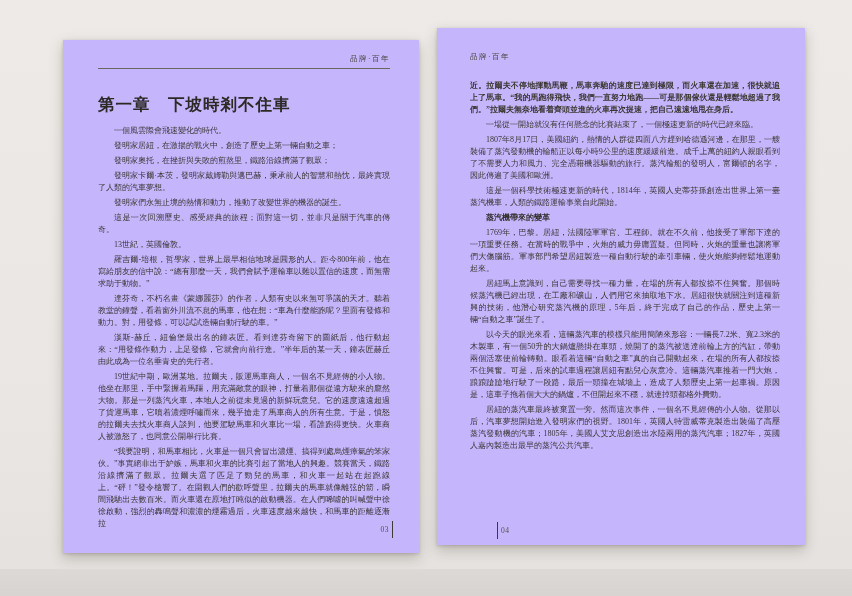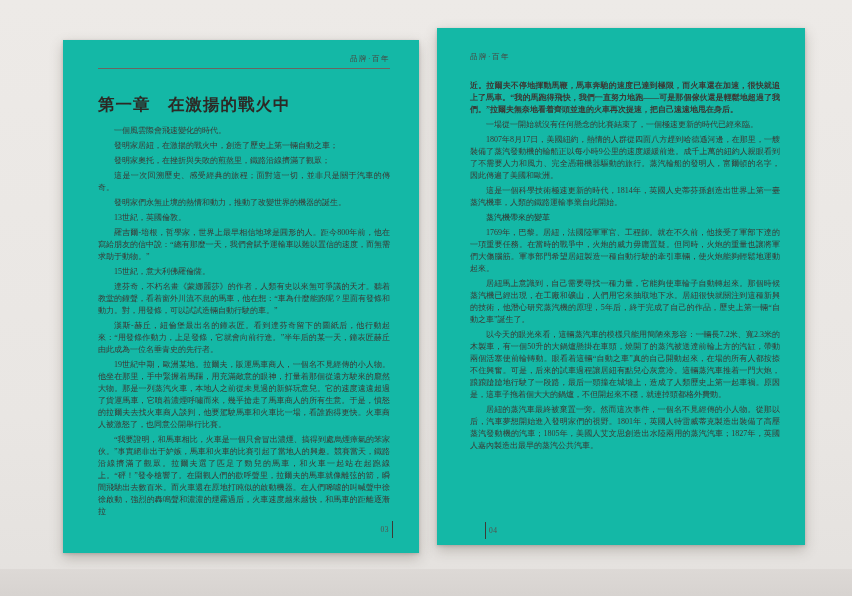"品牌·百年" .page { background: #14b8a6 -> #c4b5fd }
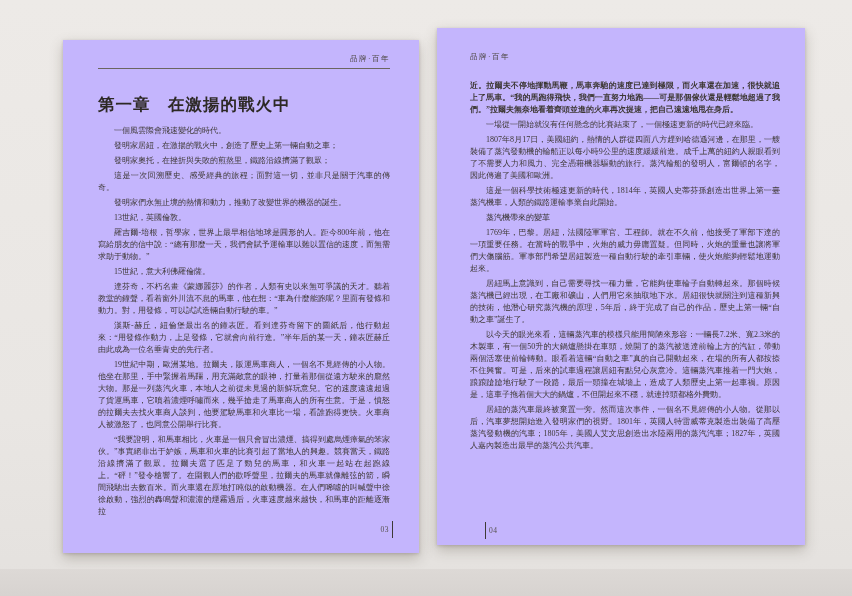"第一章 在激揚的戰火中" h1.chapter-title { text: 在激揚的戰火中 -> 下坡時剎不住車 }
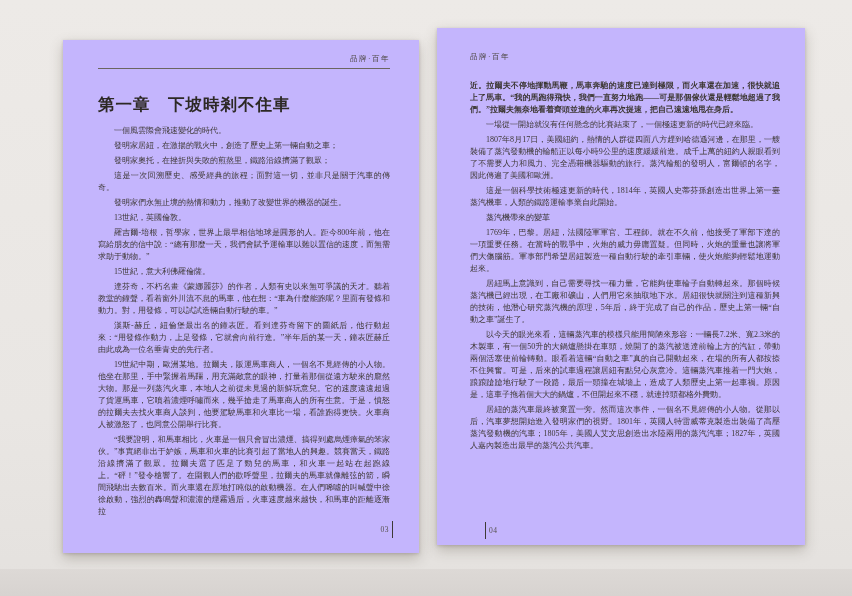"發明家卡爾·本茨，發明家戴姆勒與邁巴赫，秉承前人的智慧和熱忱，最終實現了人類的汽" p.p { html: none -> <p>發明家卡爾·本茨，發明家戴姆勒與邁巴赫，秉承前人的智慧和熱忱，最終實現了人類的汽車夢想。</p> }
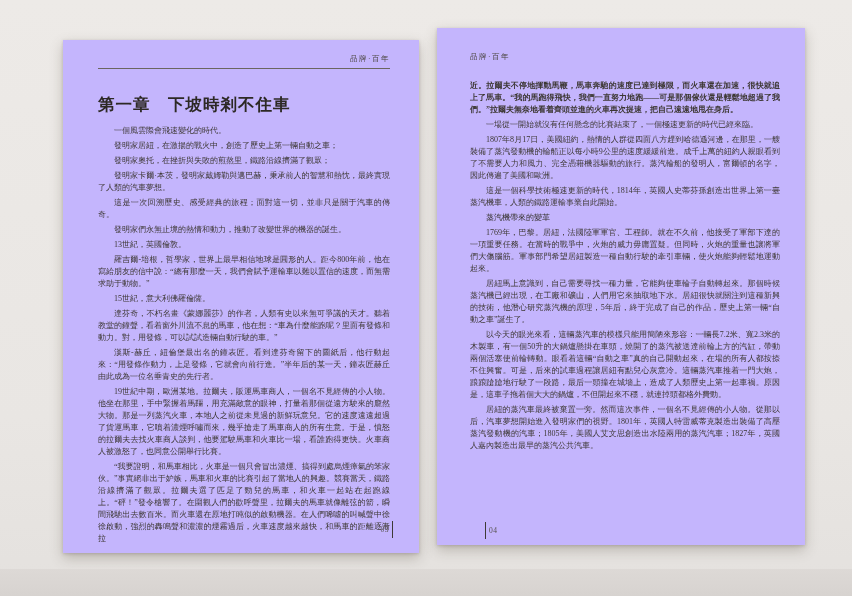"這是一次回溯歷史、感受經典的旅程；面對這一切，並非只是關于汽車的傳奇。" p.p { order: before "發明家們永無止境的熱情和動力，推動了改變世界的機器的誕生。" -> after "發明家們永無止境的熱情和動力，推動了改變世界的機器的誕生。" }
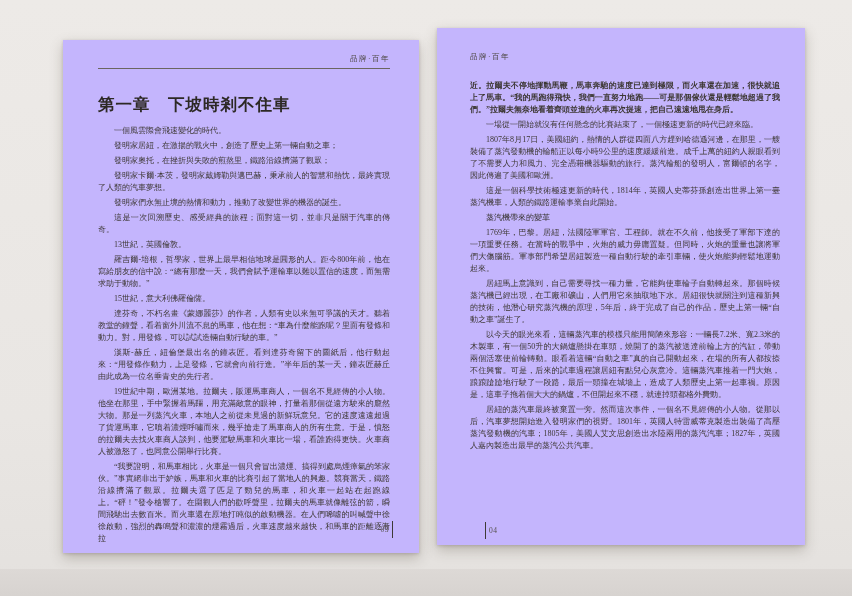"蒸汽機帶來的變革" .subhead { font-weight: normal -> bold }
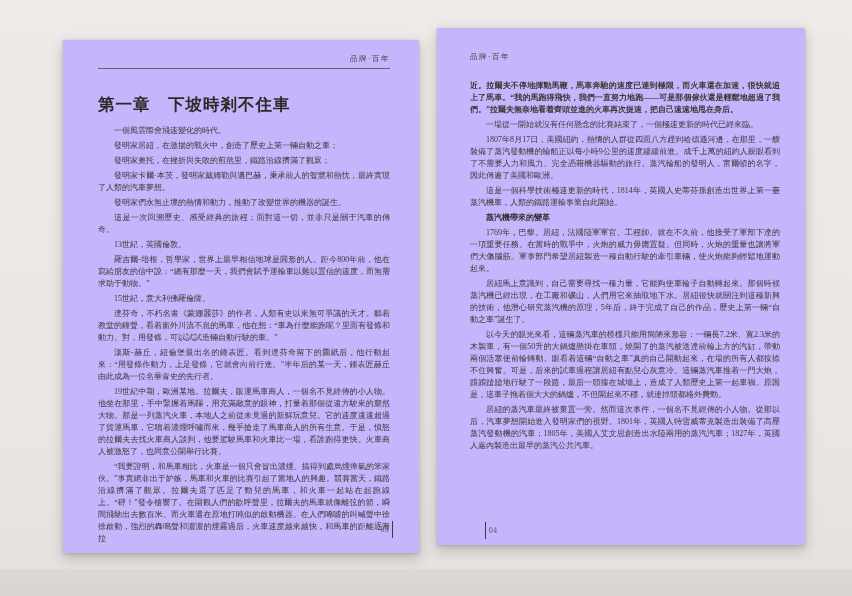"居紐馬上意識到，自己需要尋找一種力量，它能夠使車輪子自動轉起來。那個時候蒸汽機已" p.p { text: 它能夠使車輪子自動轉起來 -> 在場的所有人都按捺不住興奮 }
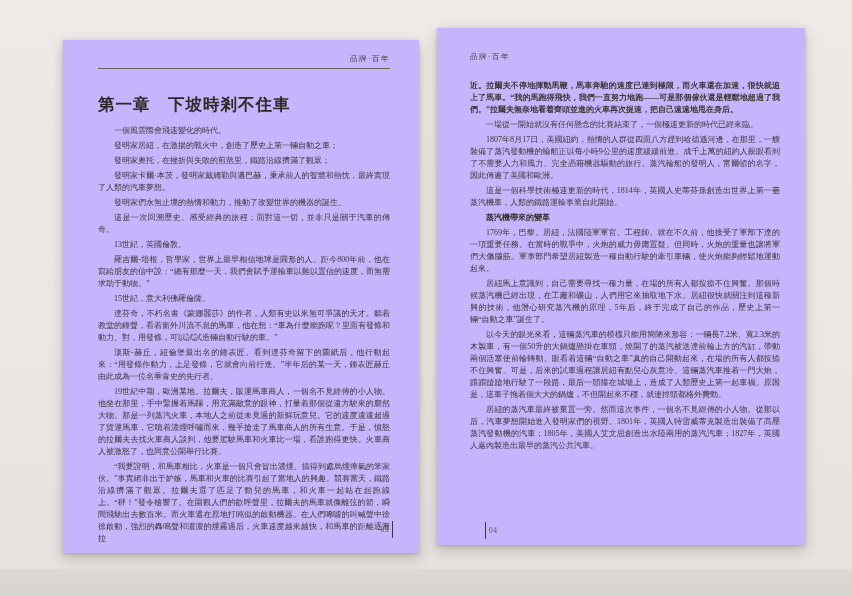"15世紀，意大利佛羅倫薩。" p.p { html: <p>15世紀，意大利佛羅倫薩。</p> -> none }
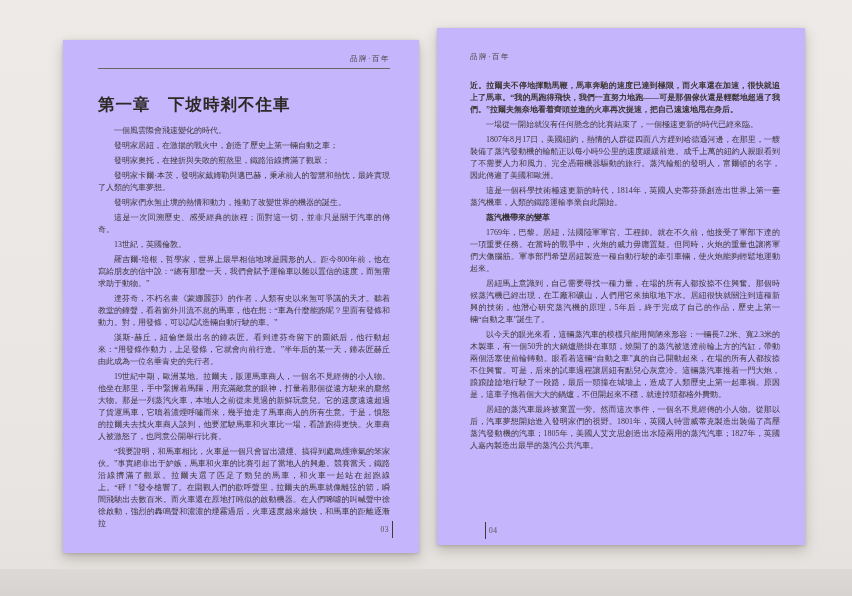"04" .pageno-right { left: 12px -> 24px }
